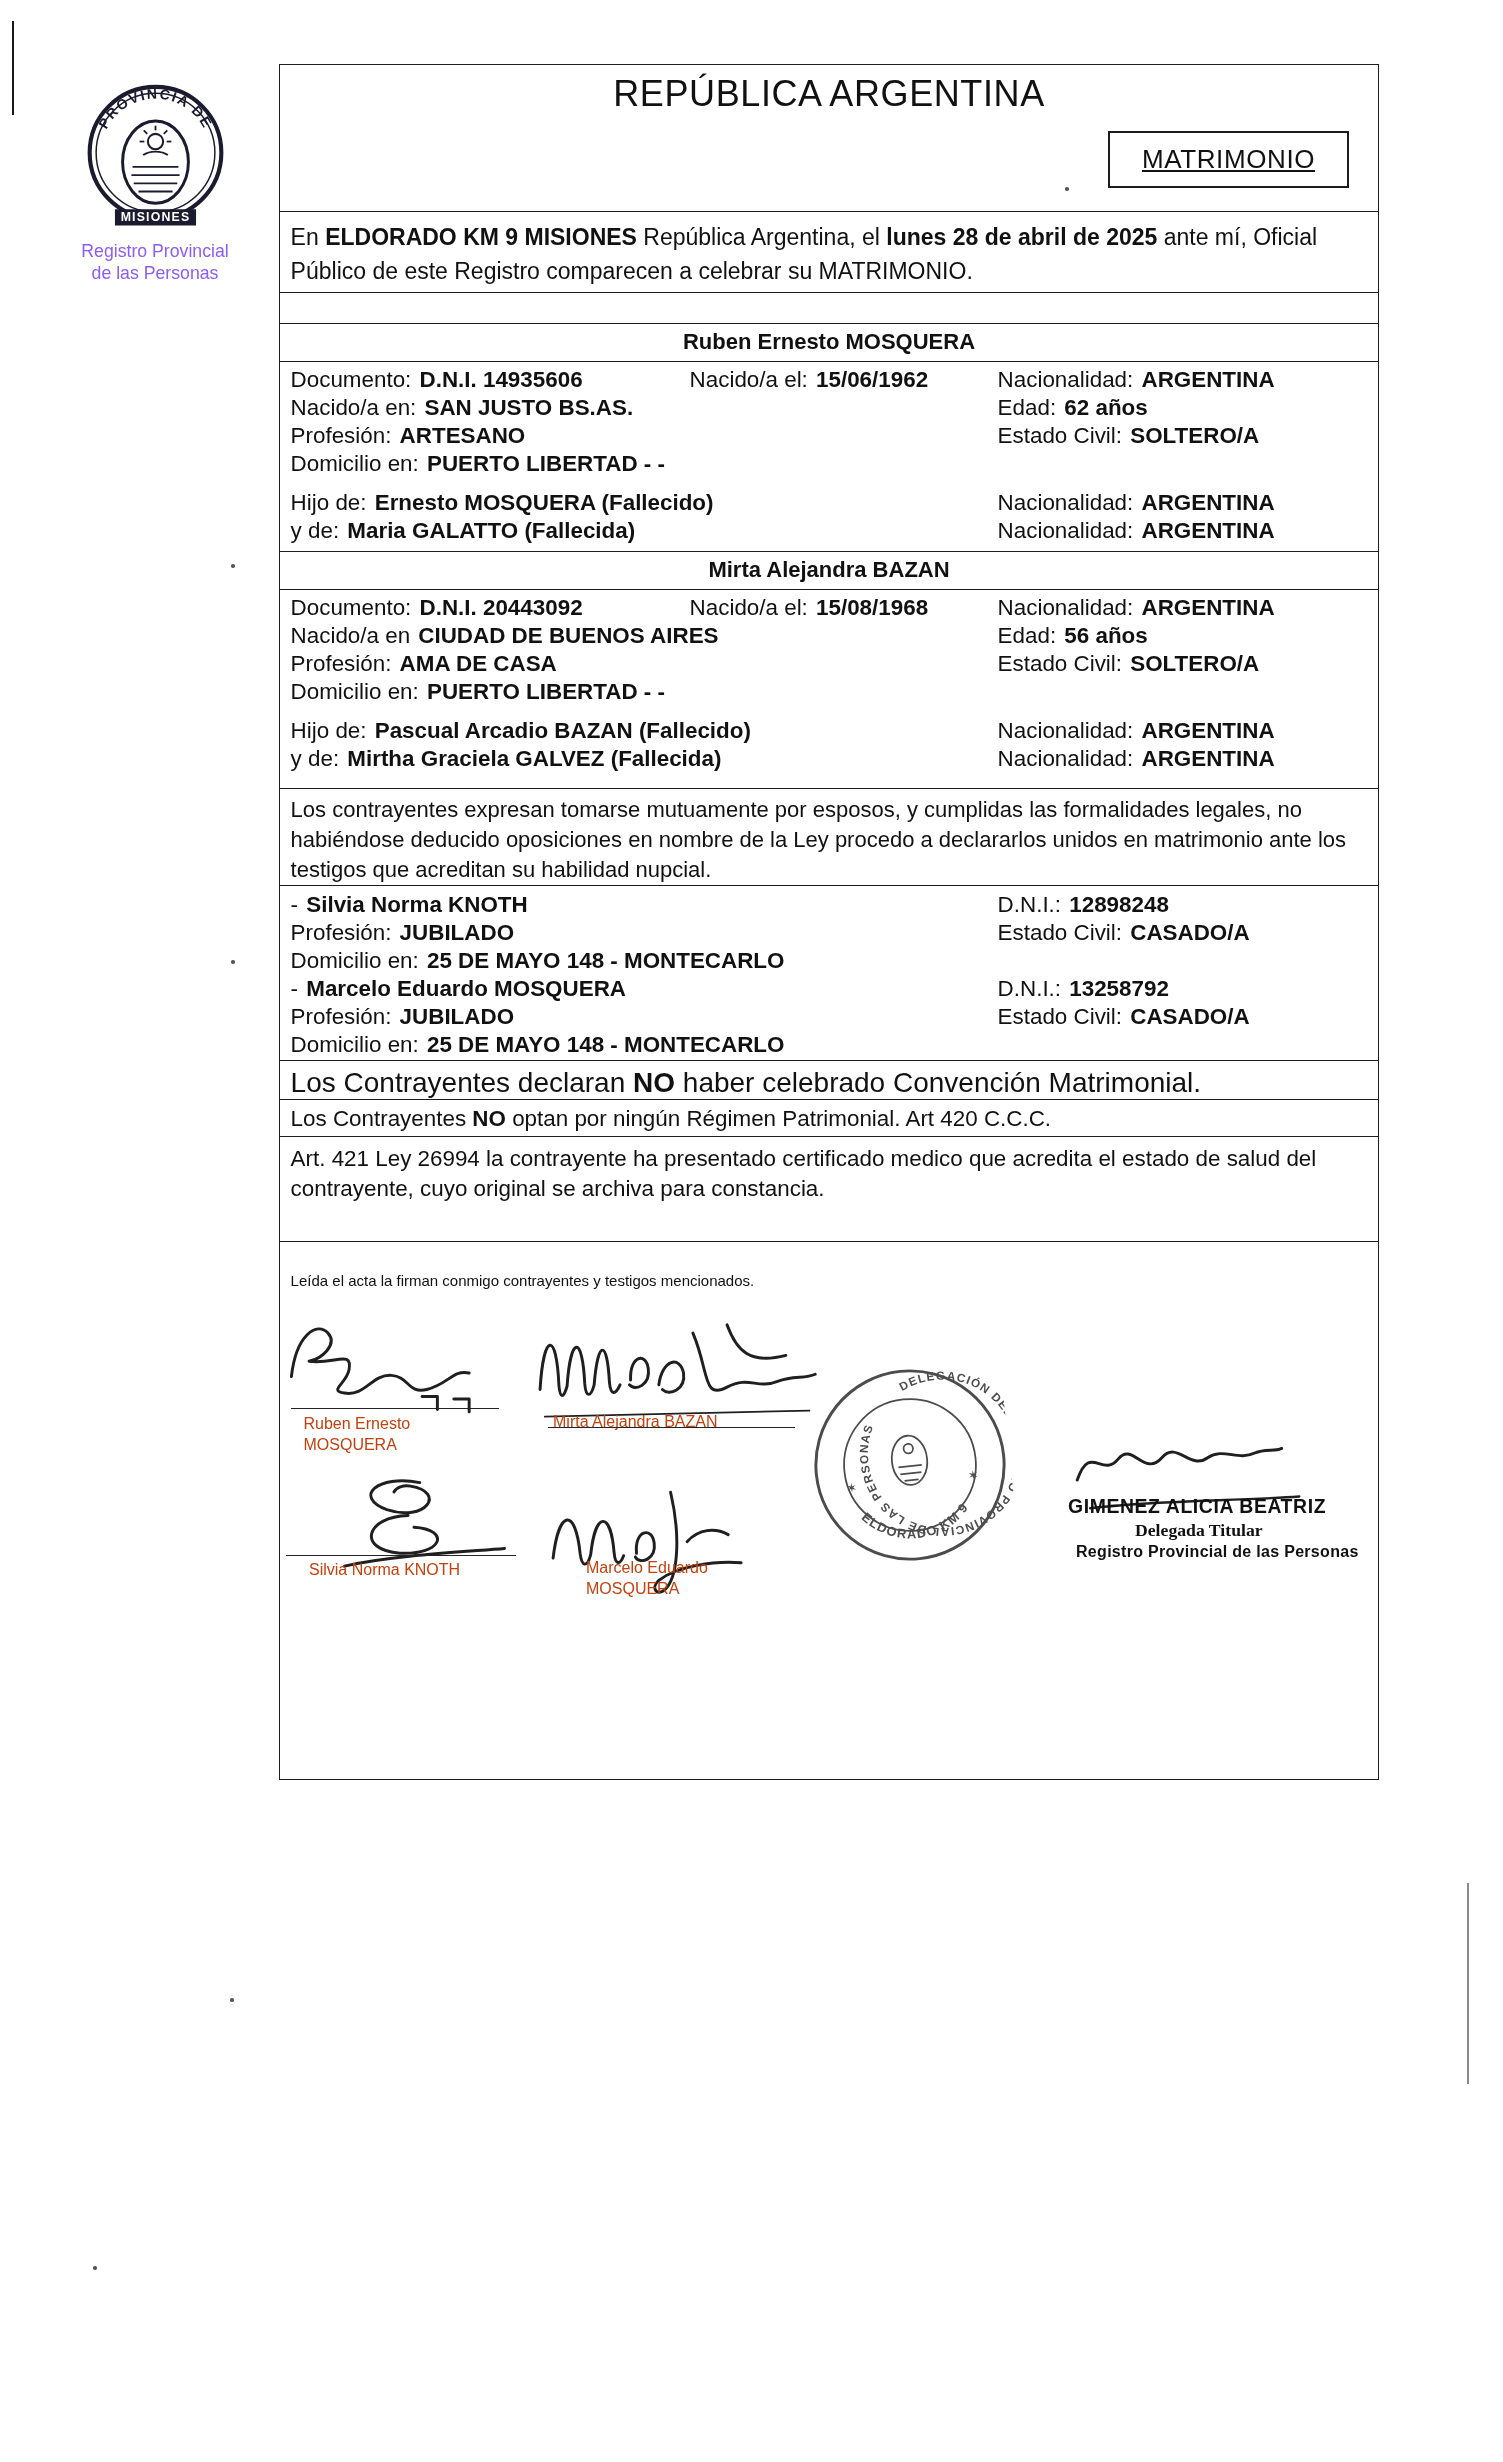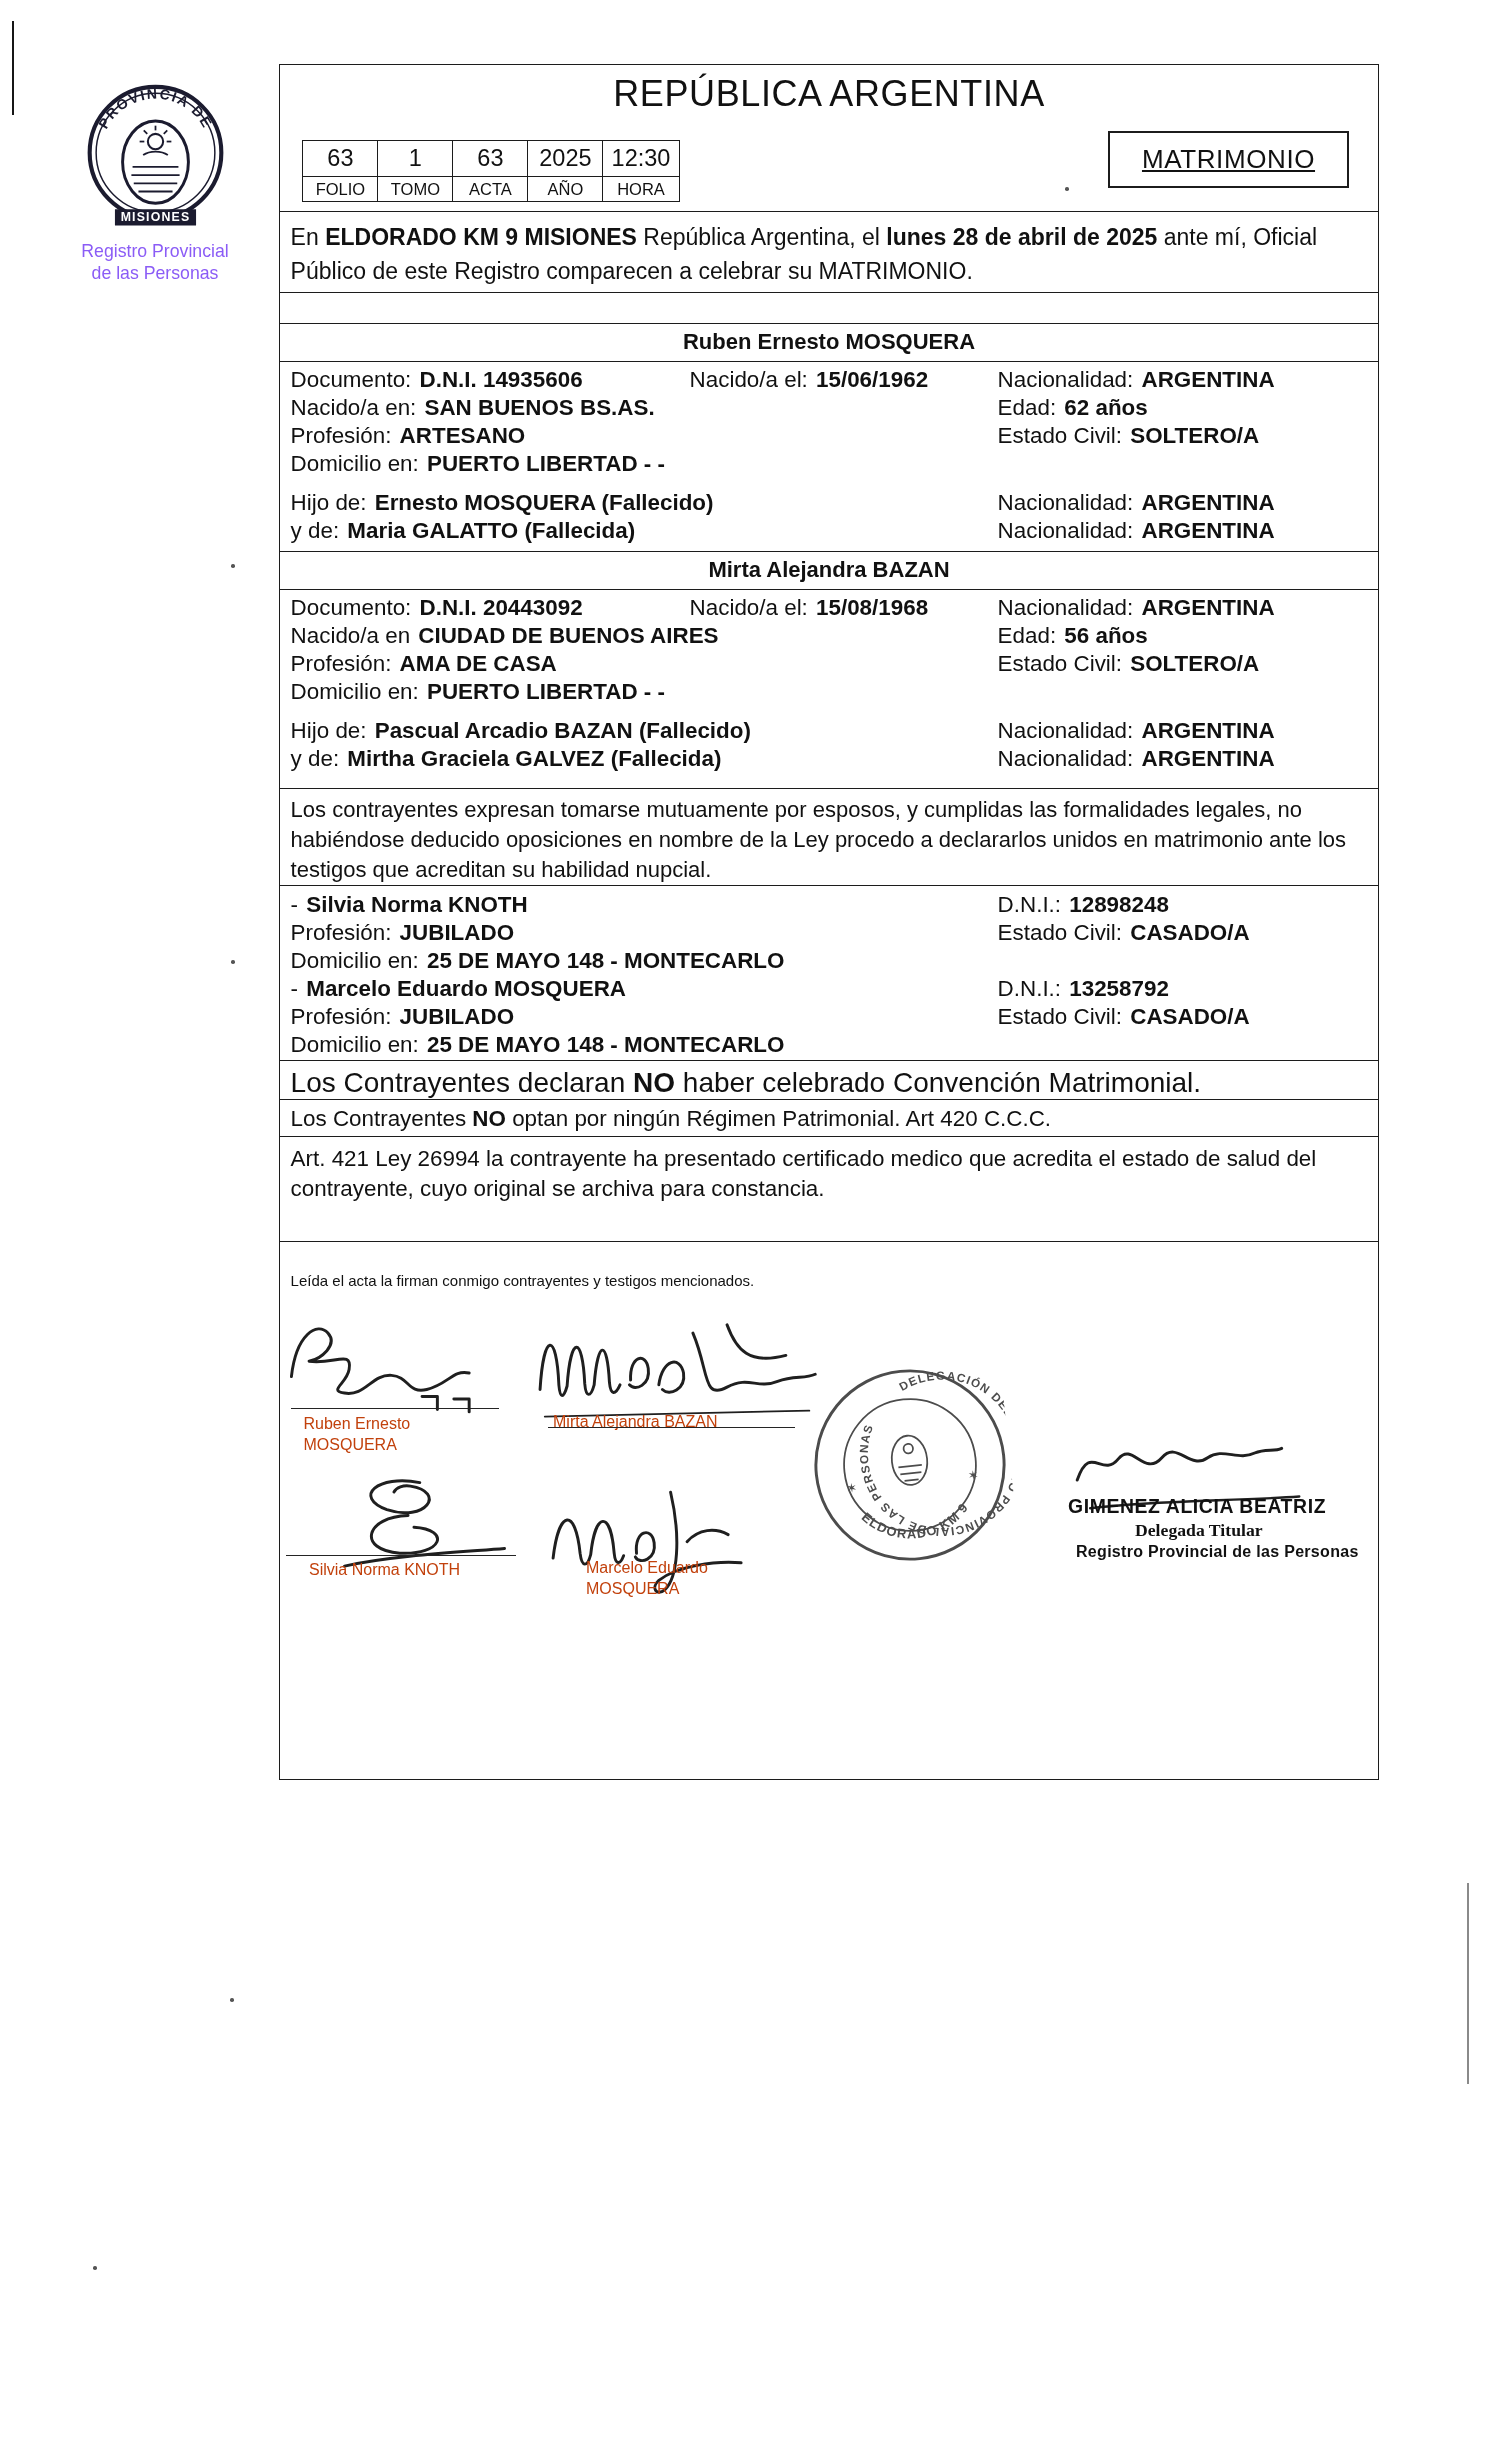"63" table.folio { html: <table> <tbody> <tr> <td>63</td> <td>1</td> <td>63</td> <td>2025</td> <td>12:30</td> </tr> <tr> <td>FOLIO</td> <td>TOMO</td> <td>ACTA</td> <td>AÑO</td> <td>HORA</td> </tr> </tbody> </table> -> none }
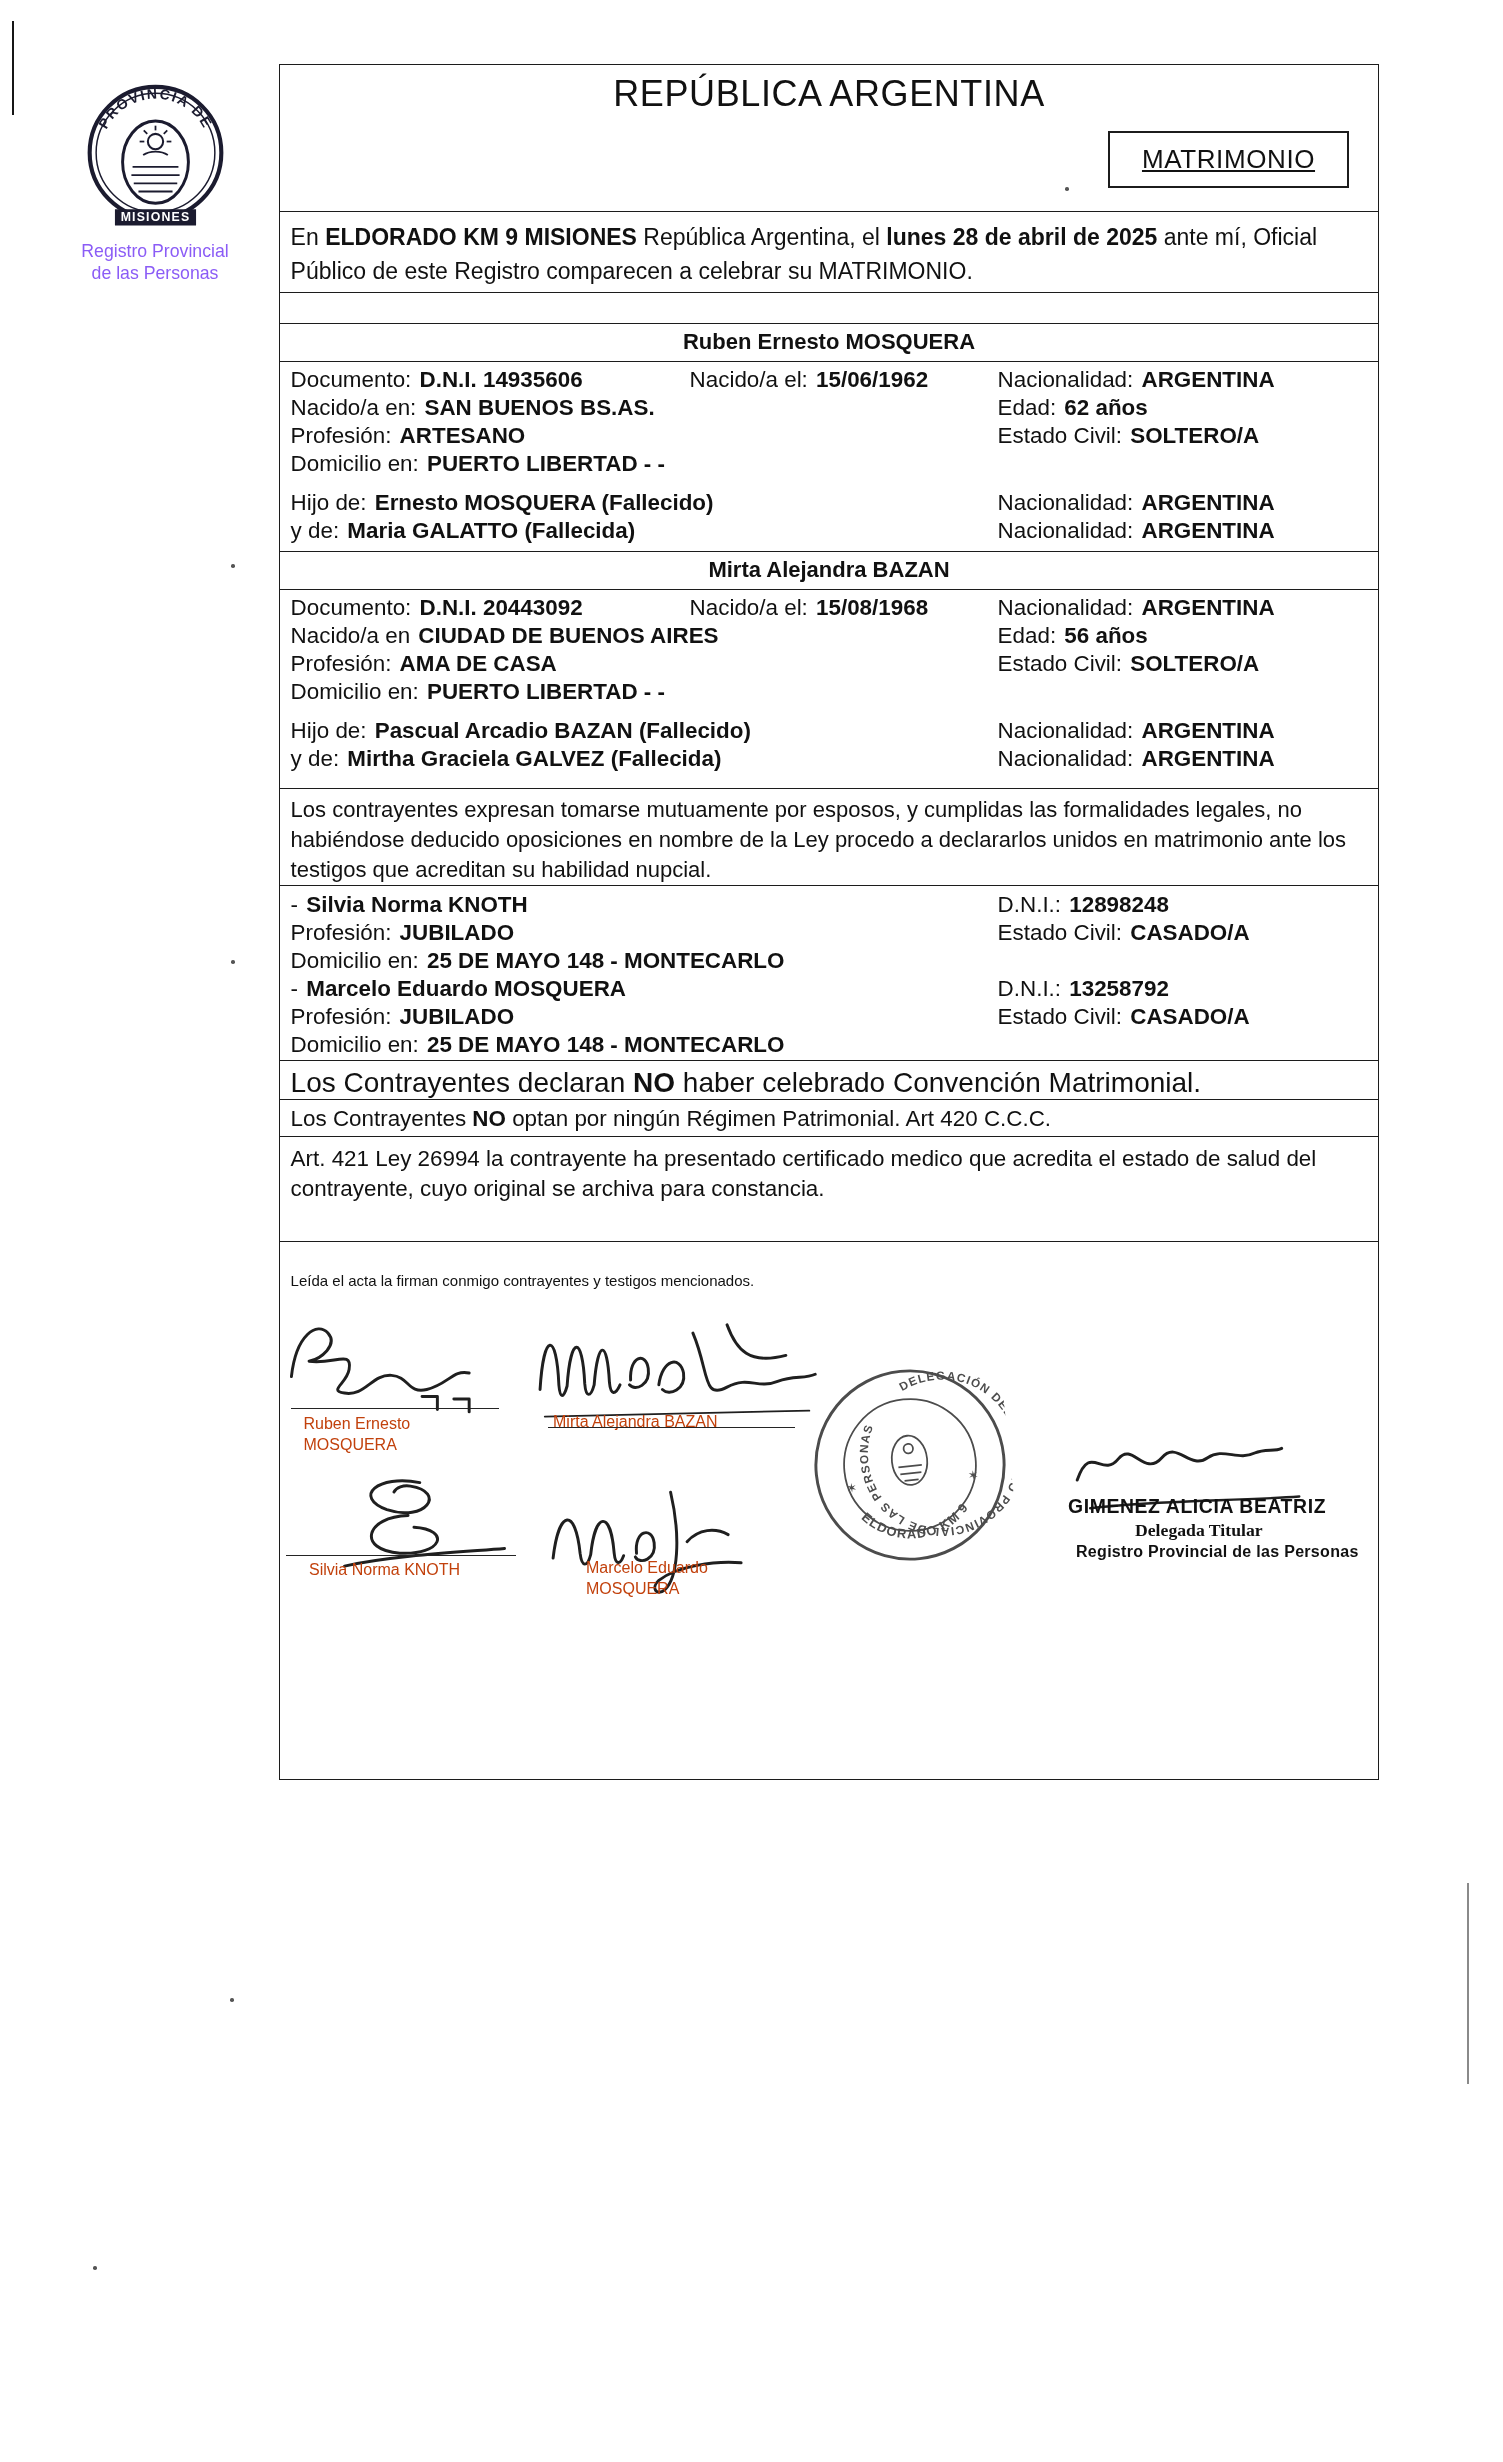"SAN BUENOS BS.AS." span.b { text: BUENOS -> JUSTO }
